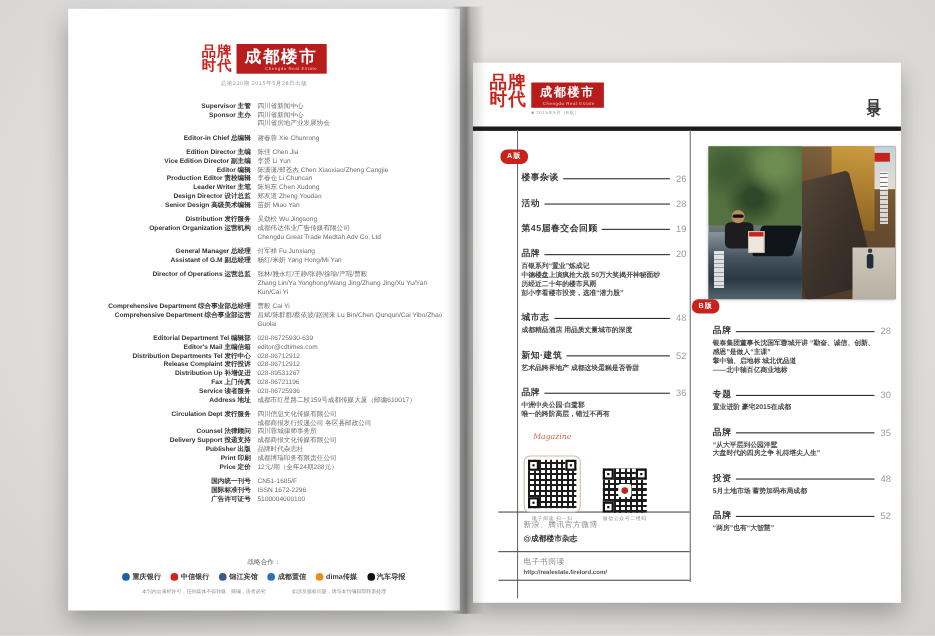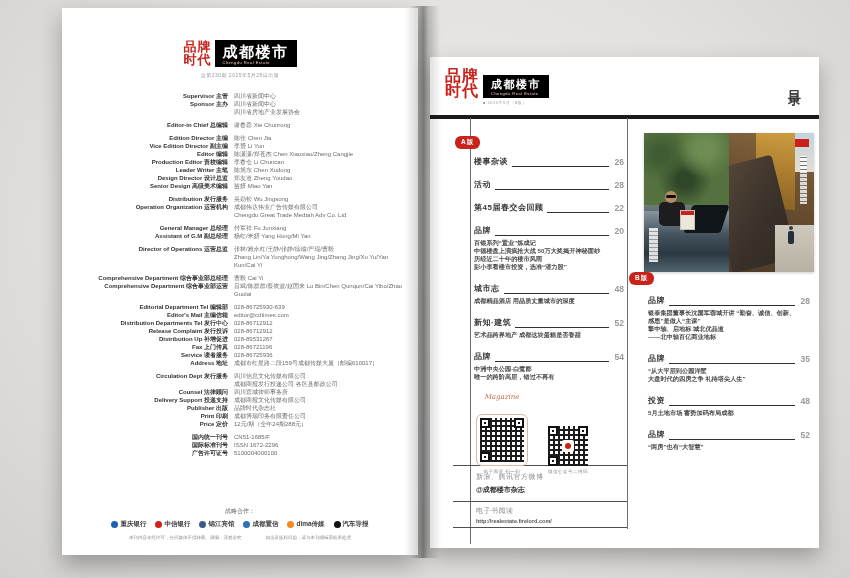"成都楼市" .brand-box { background: #000000 -> #b91c1c; text-align: left -> right }
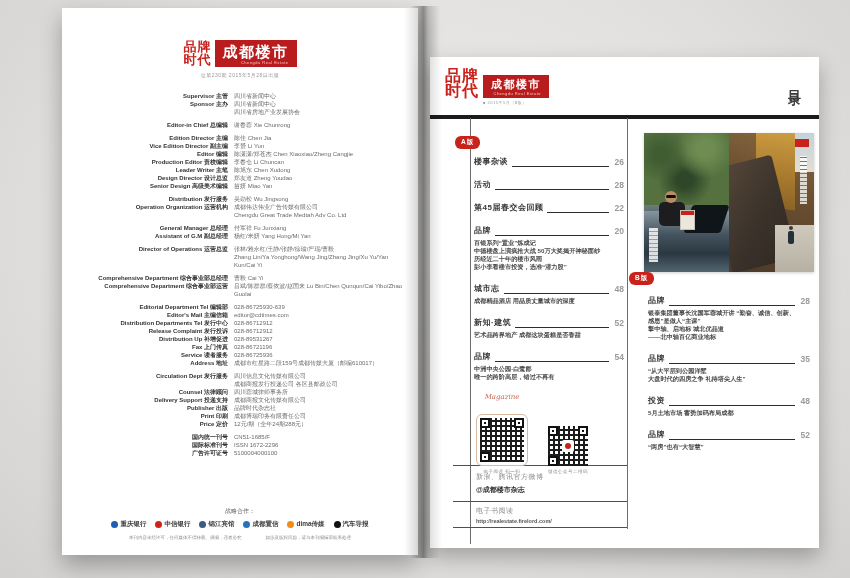"楼事杂谈" .toc-head { align-items: flex-end -> center }
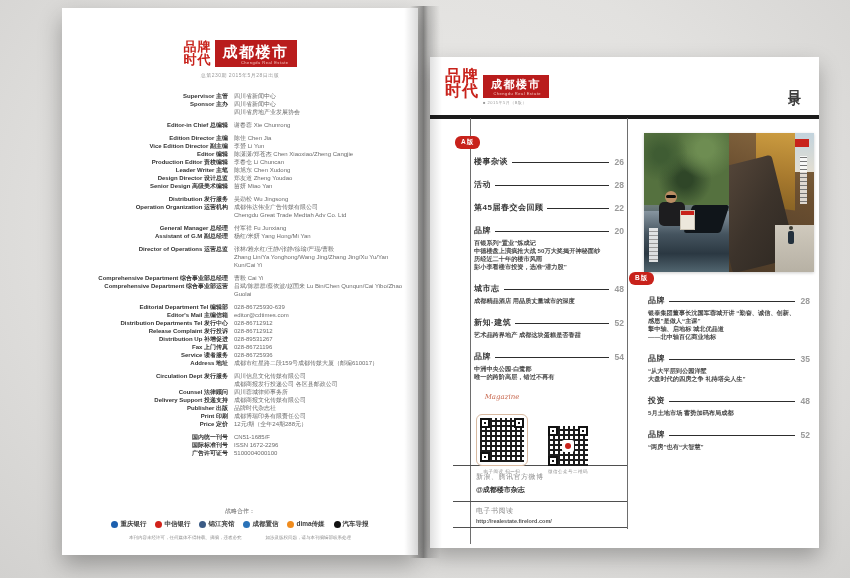"26" .toc-page { font-weight: bold -> none }
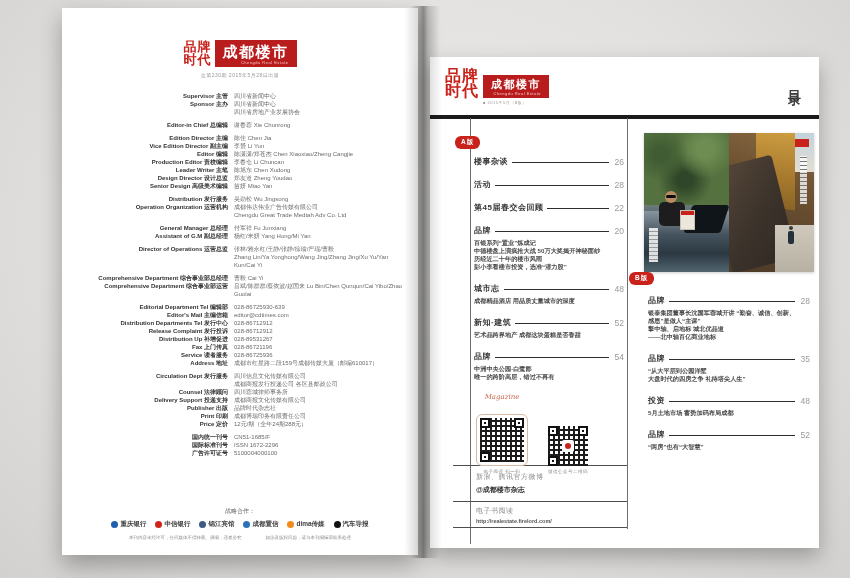"22" span.toc-page { text: 22 -> 19 }
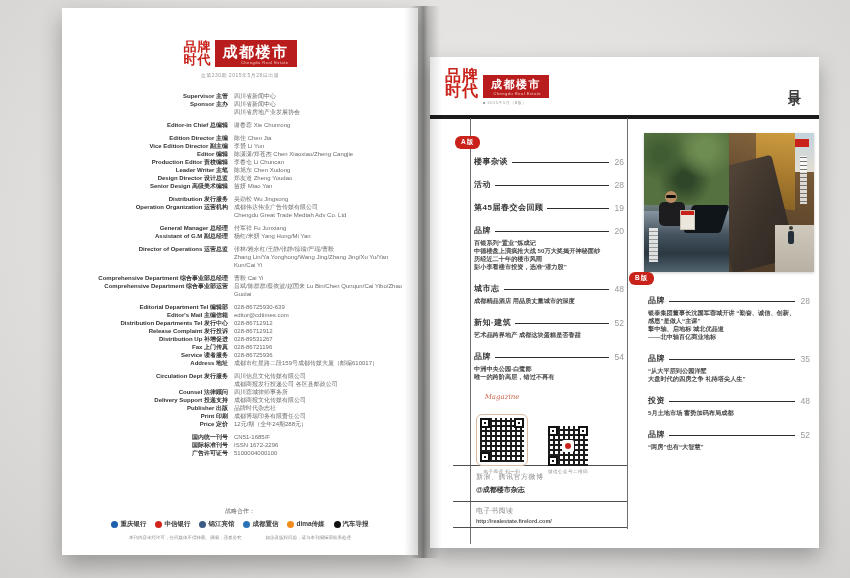"54" span.toc-page { text: 54 -> 36 }
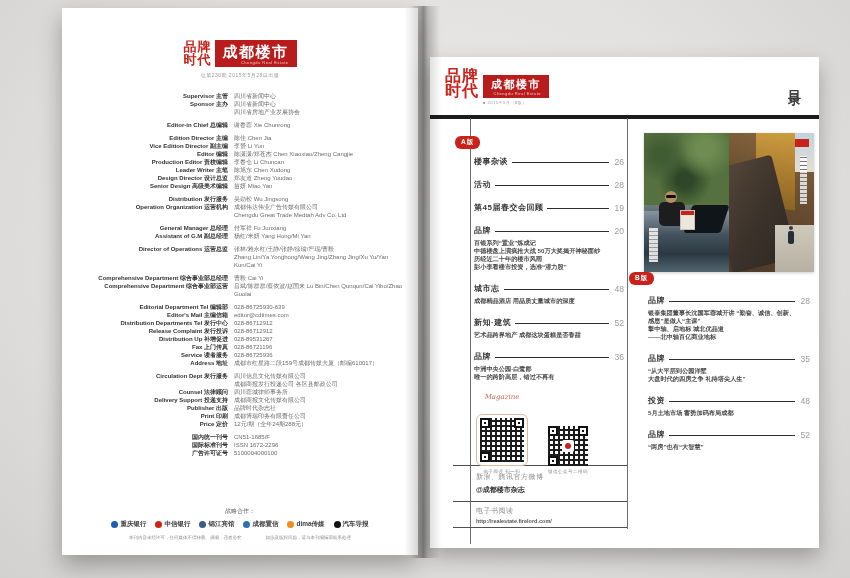"专题" div.toc-item { html: none -> <div> <div> <span>专题</span> <span></span> <span>30</span> </div> <div>置业进阶 豪宅2015在成都</div> </div> }
